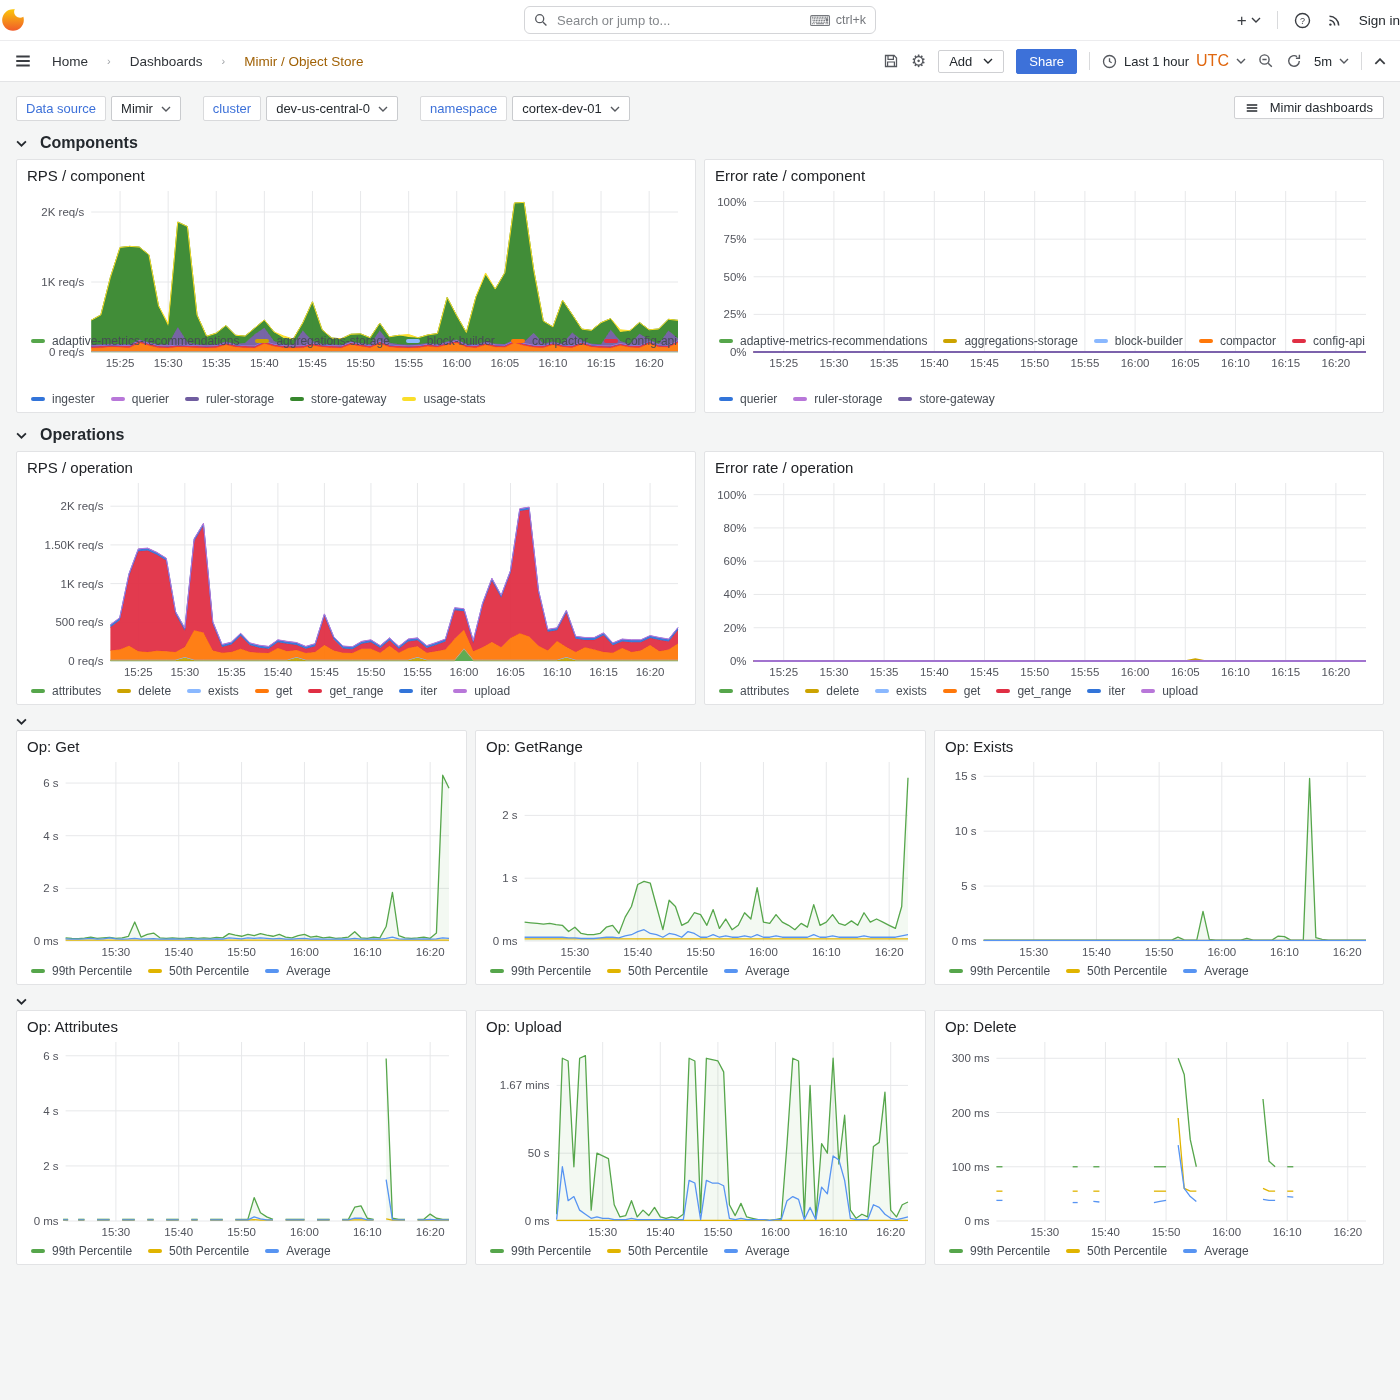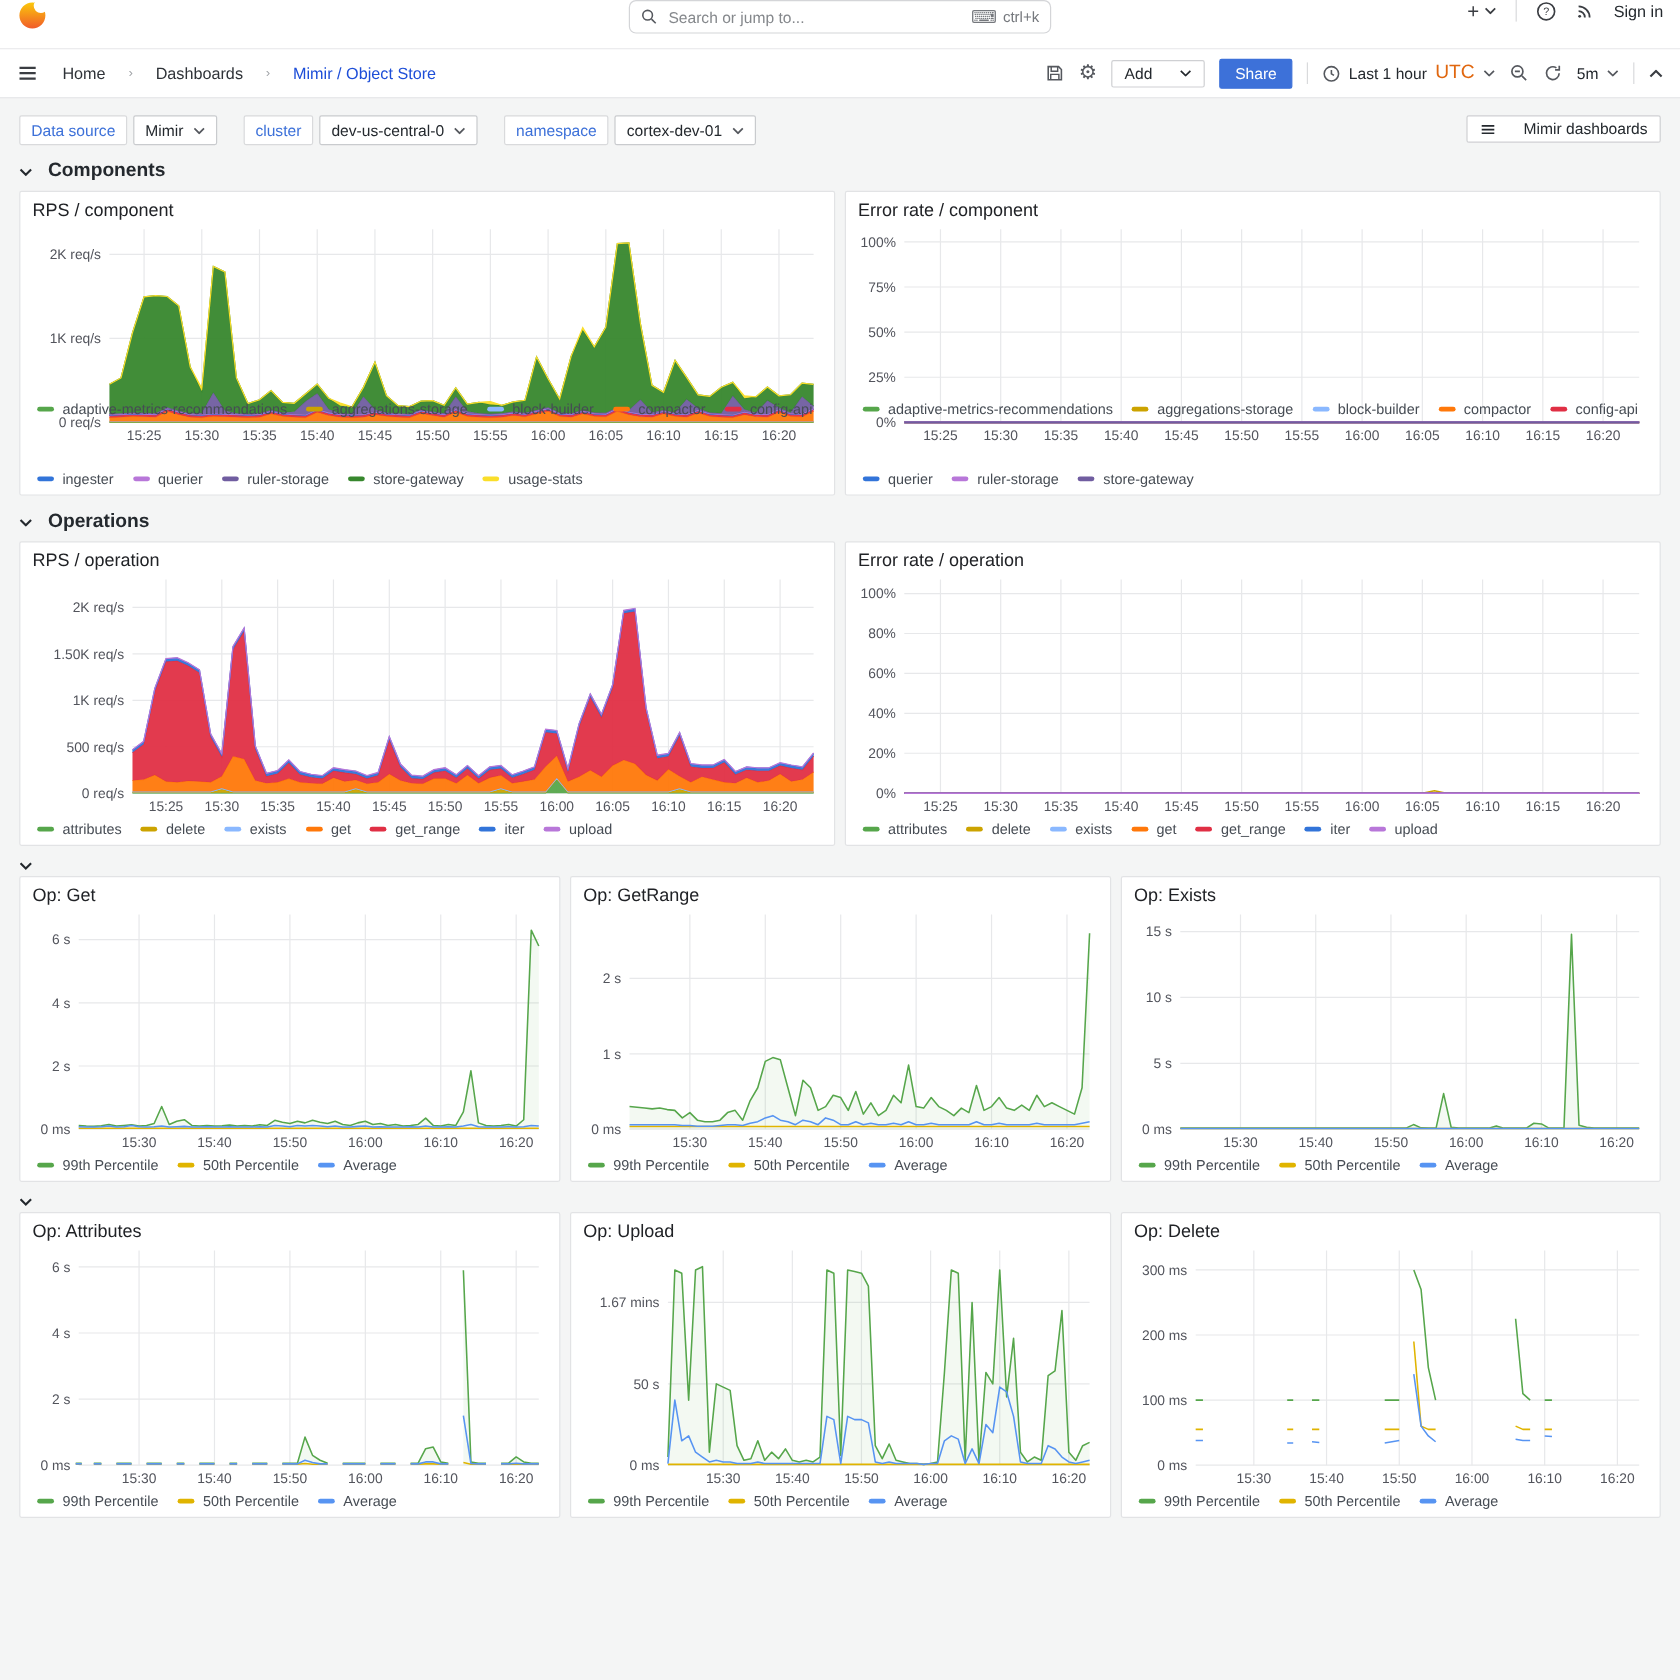"Search or jump to..." .topnav { align-items: flex-start -> center; padding: 0 14px -> 0 0 }
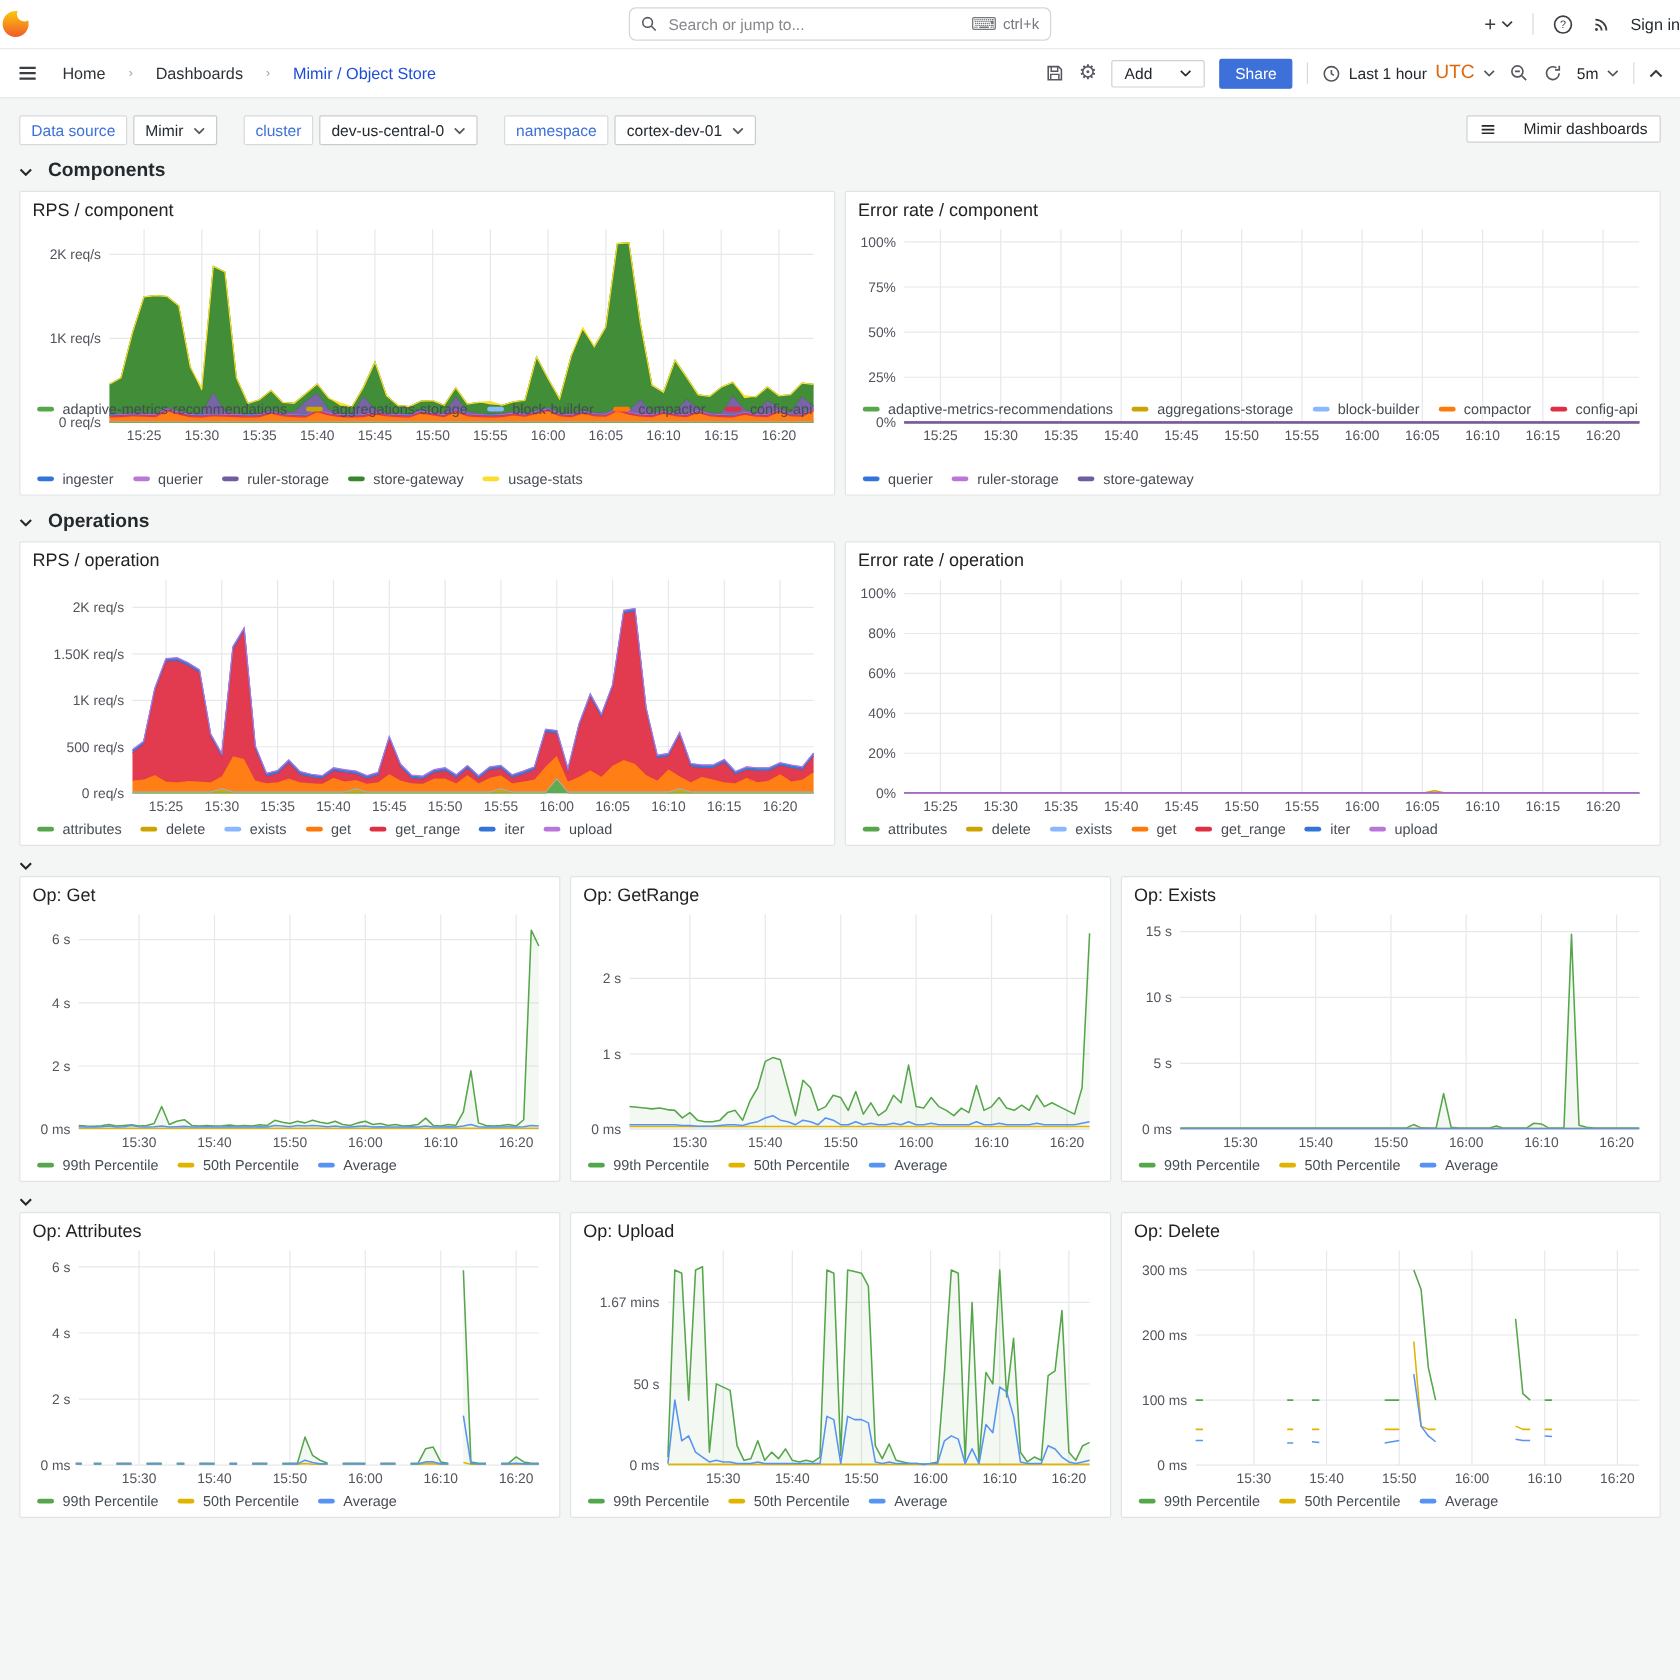"Mimir / Object Store" .crumb.current { color: #1d4ed8 -> #a16207 }
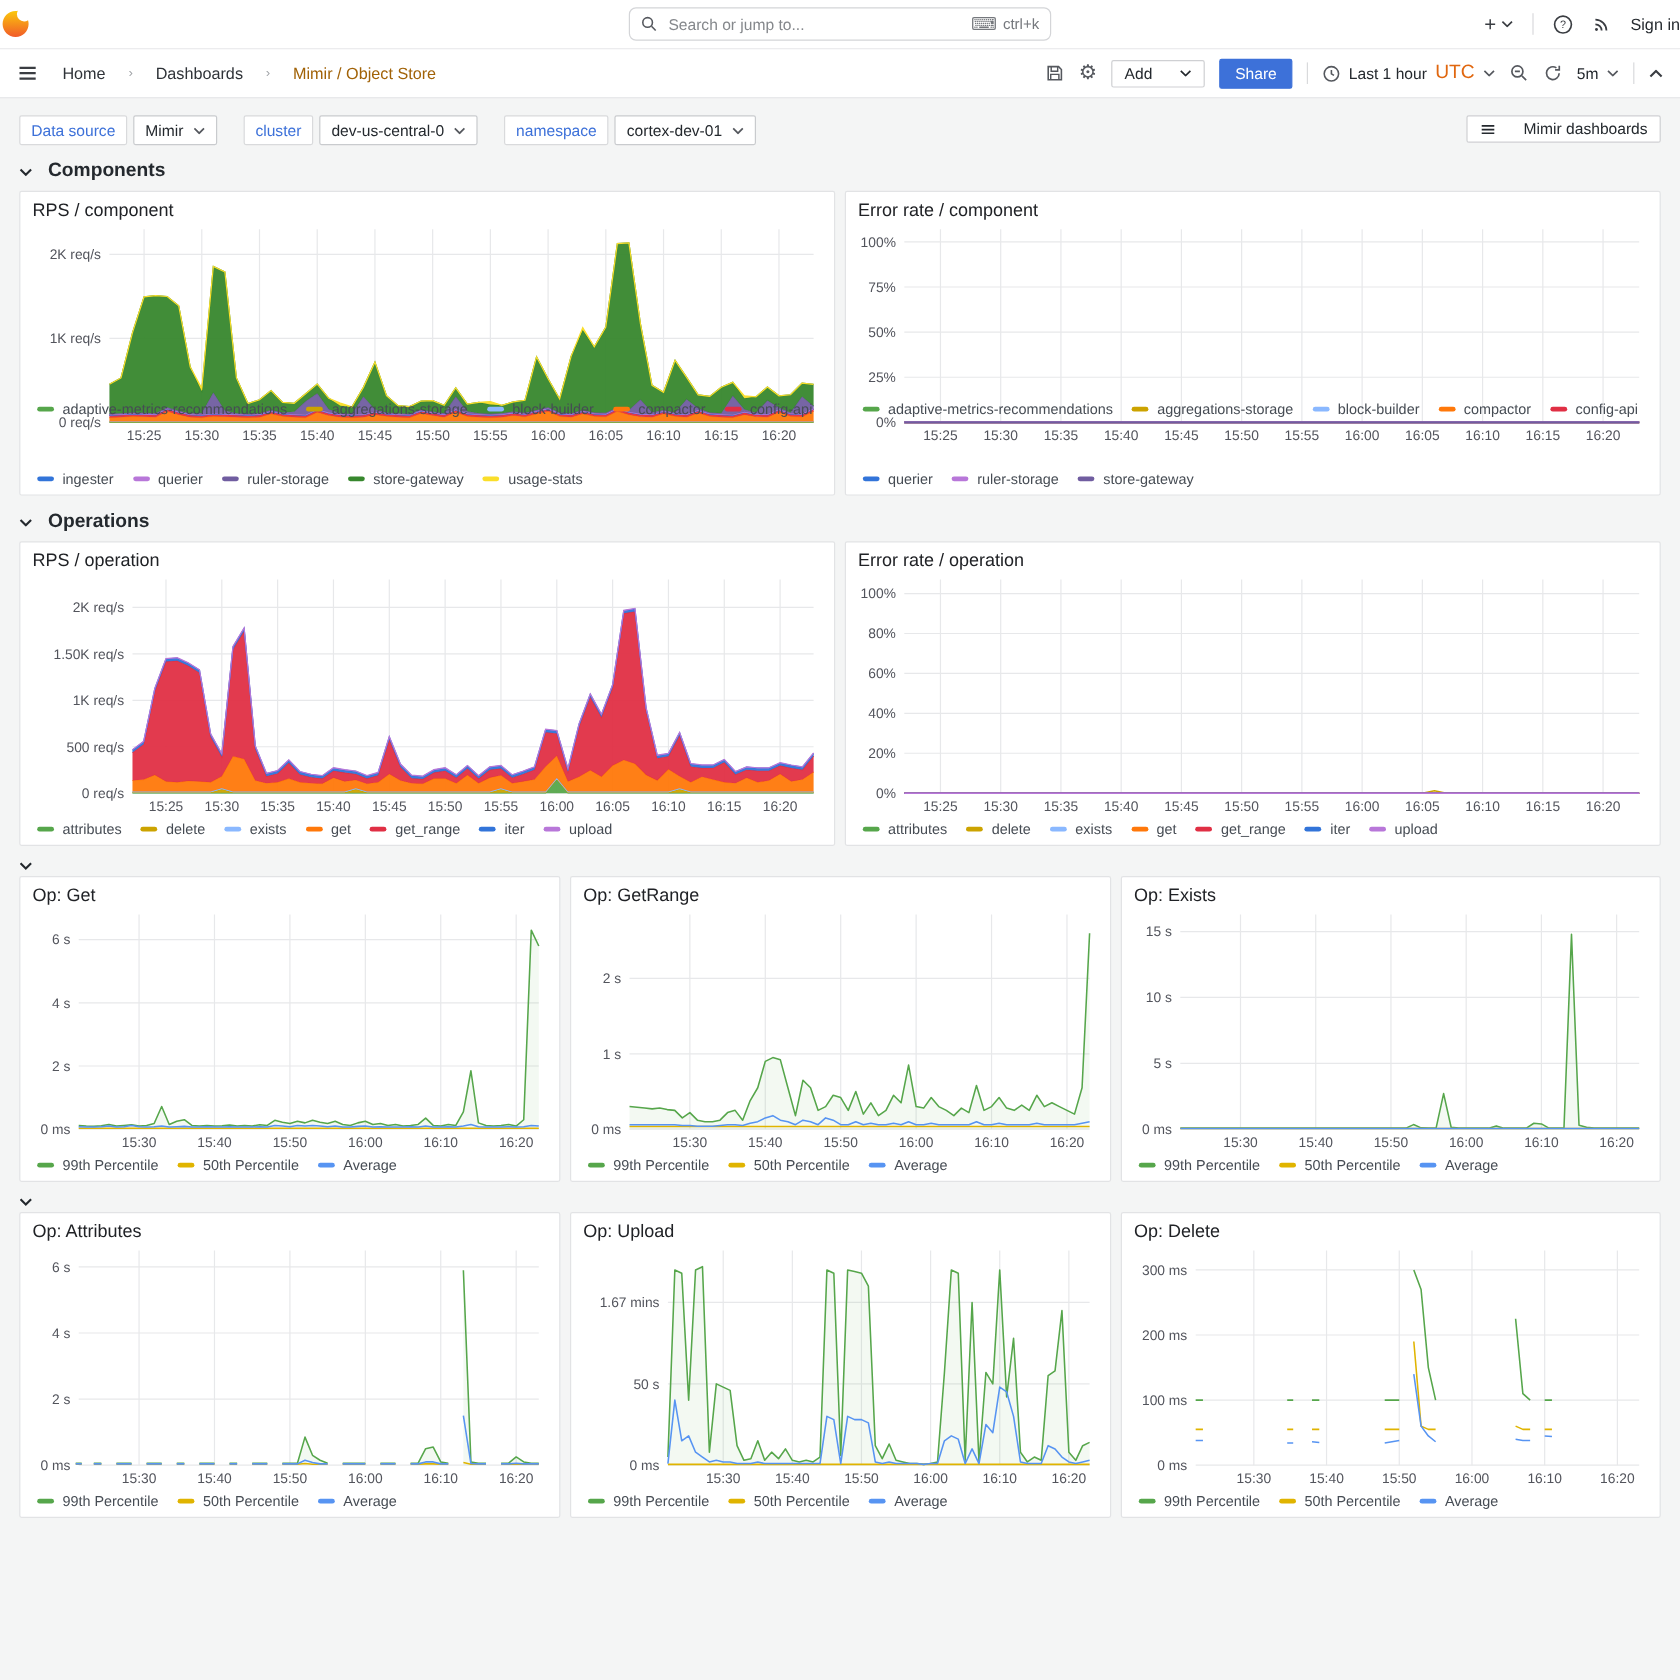"Add" .btn-outline { gap: 23px -> 11px }
